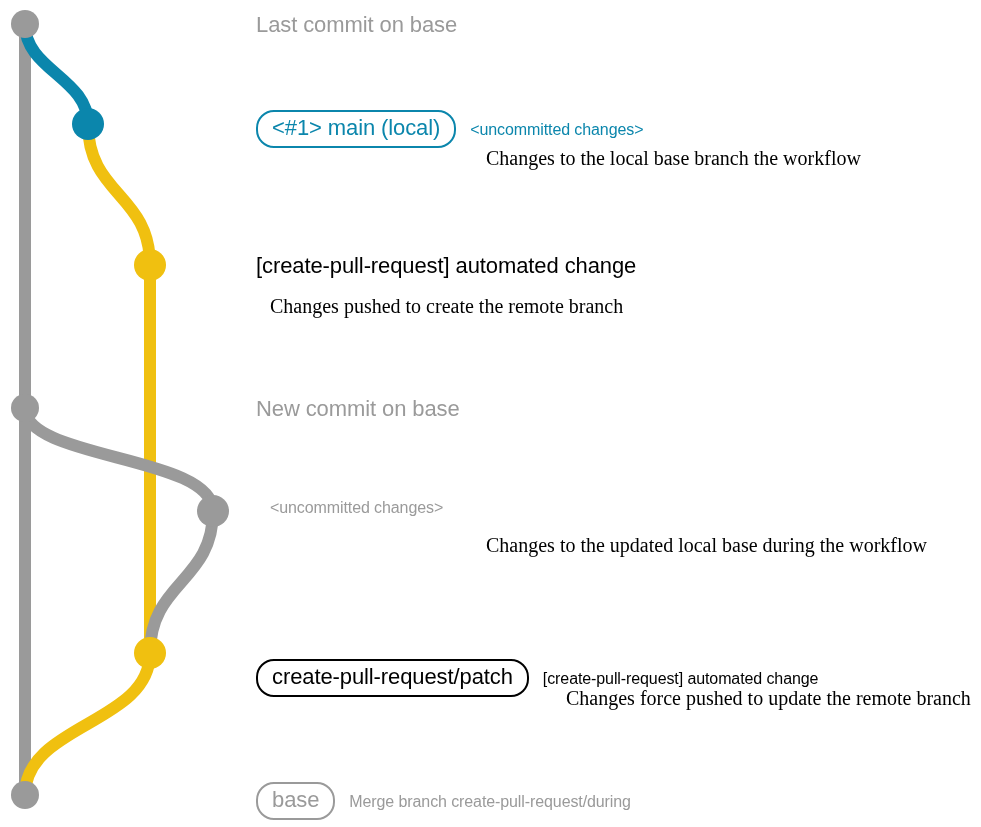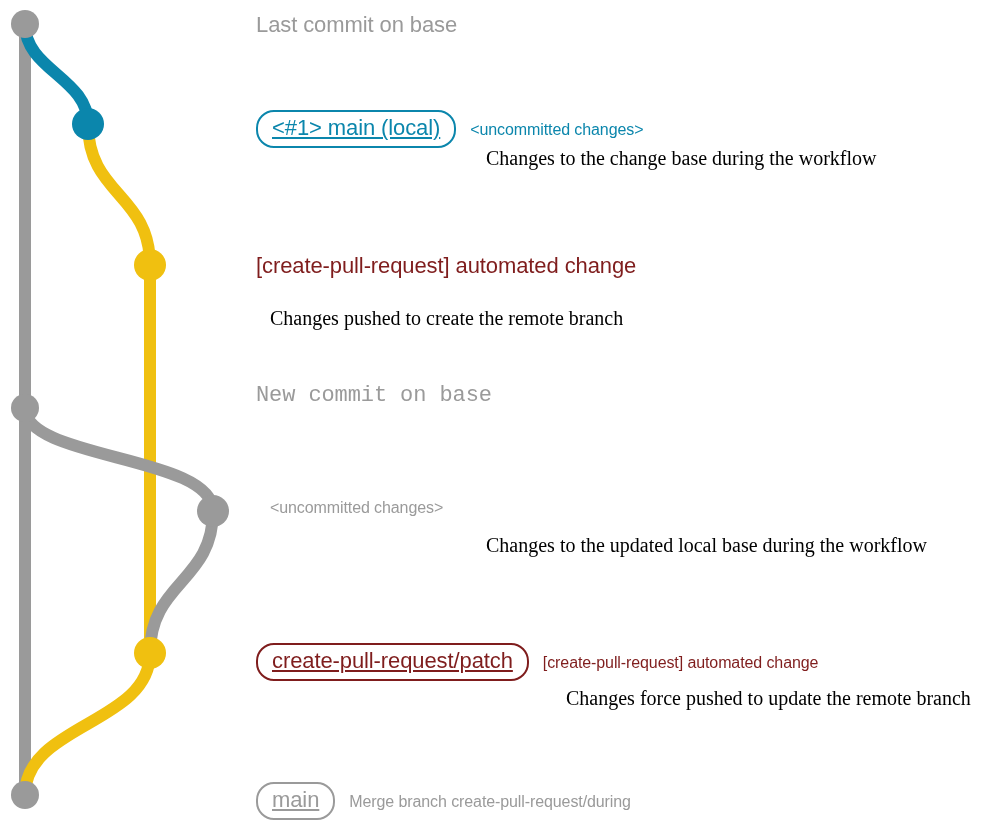"<#1> main (local)" .pill { text-decoration: underline -> none }
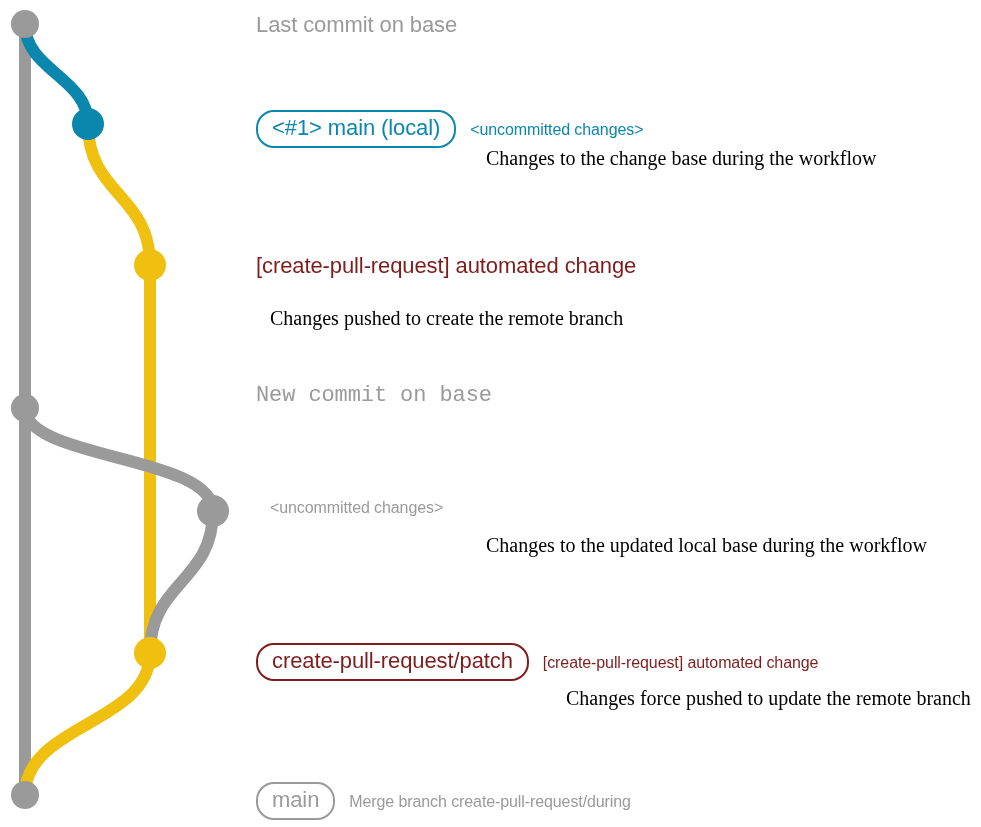"Changes to the change base" div.desc { text: change base during -> local base branch }
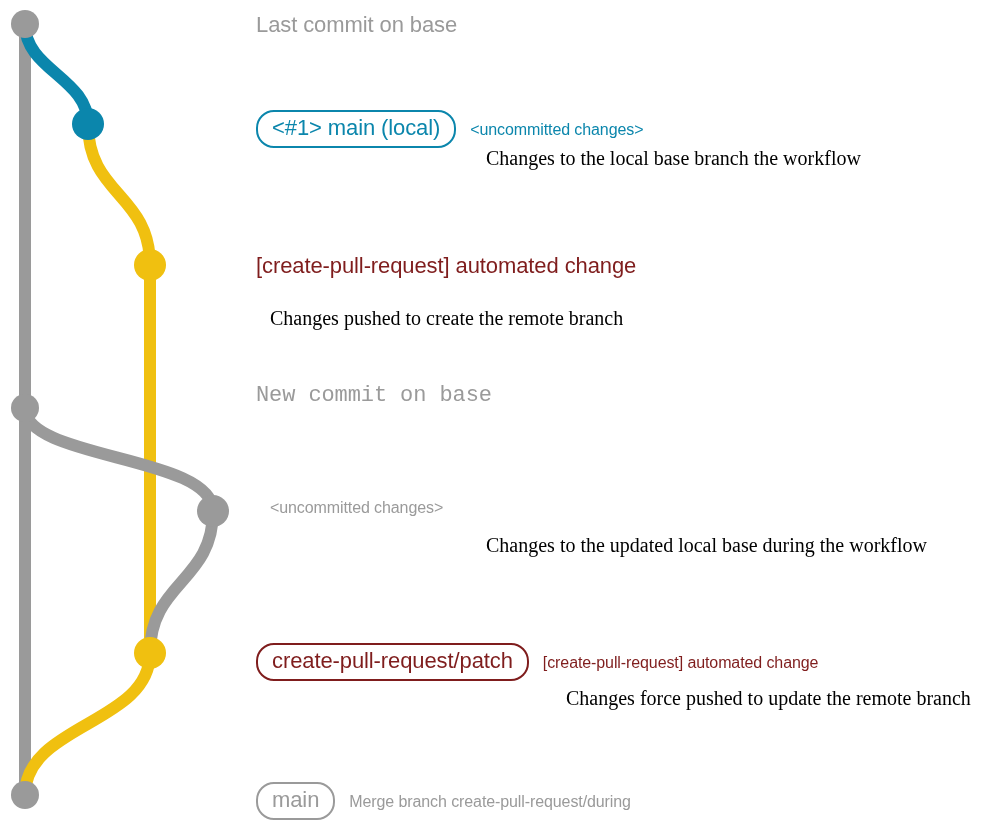"[create-pull-request] automated change" .c-yellow { color: #7f1d1d -> #000000 }
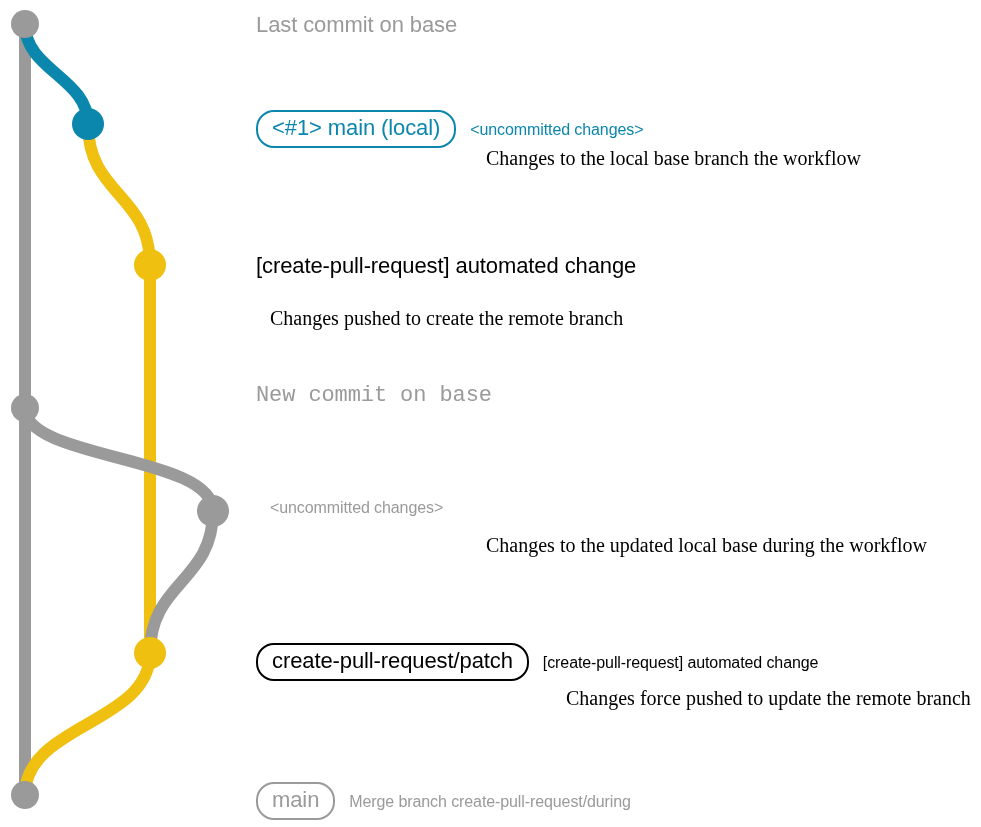"Changes pushed to create the" div.desc { top: 308px -> 296px }
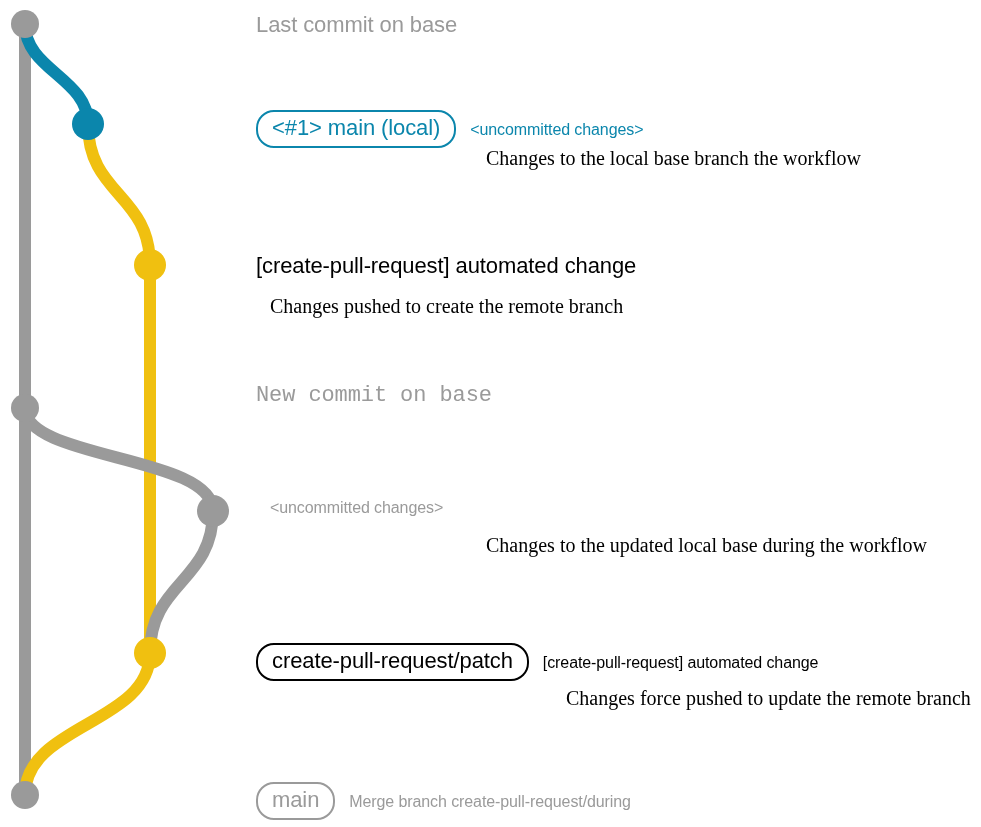"New commit on base" div.row { font-family: Liberation Mono, monospace -> none; top: 385px -> 398px }
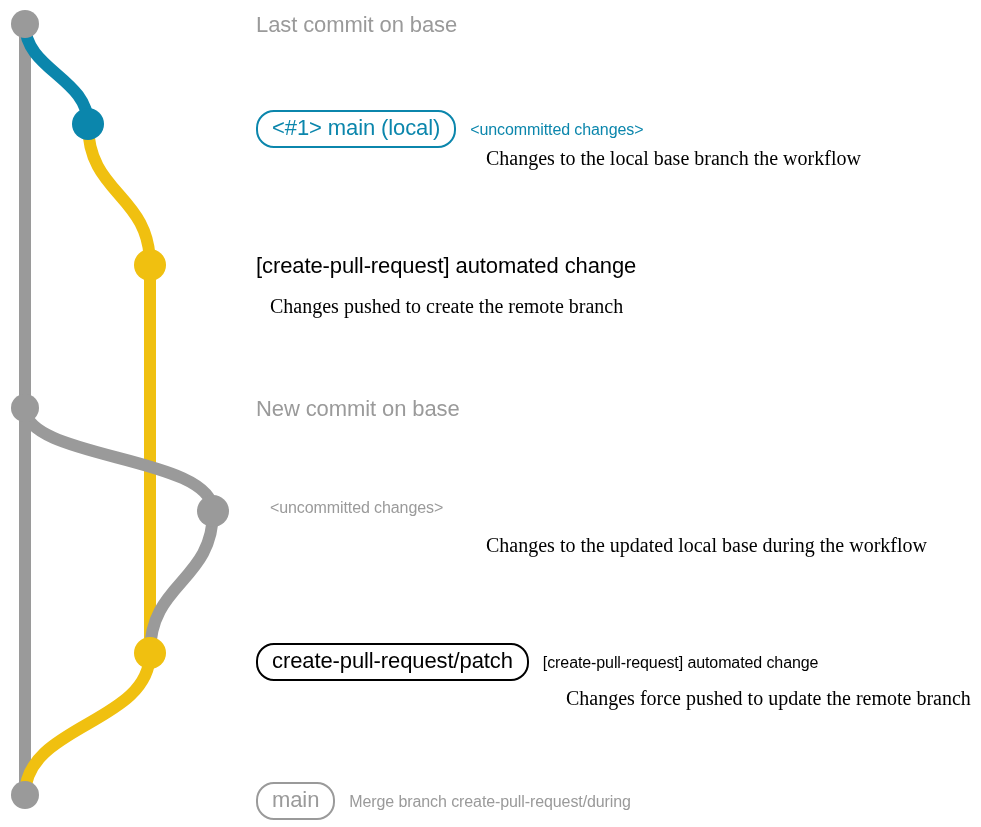"create-pull-request/patch" div.row { top: 643px -> 659px }
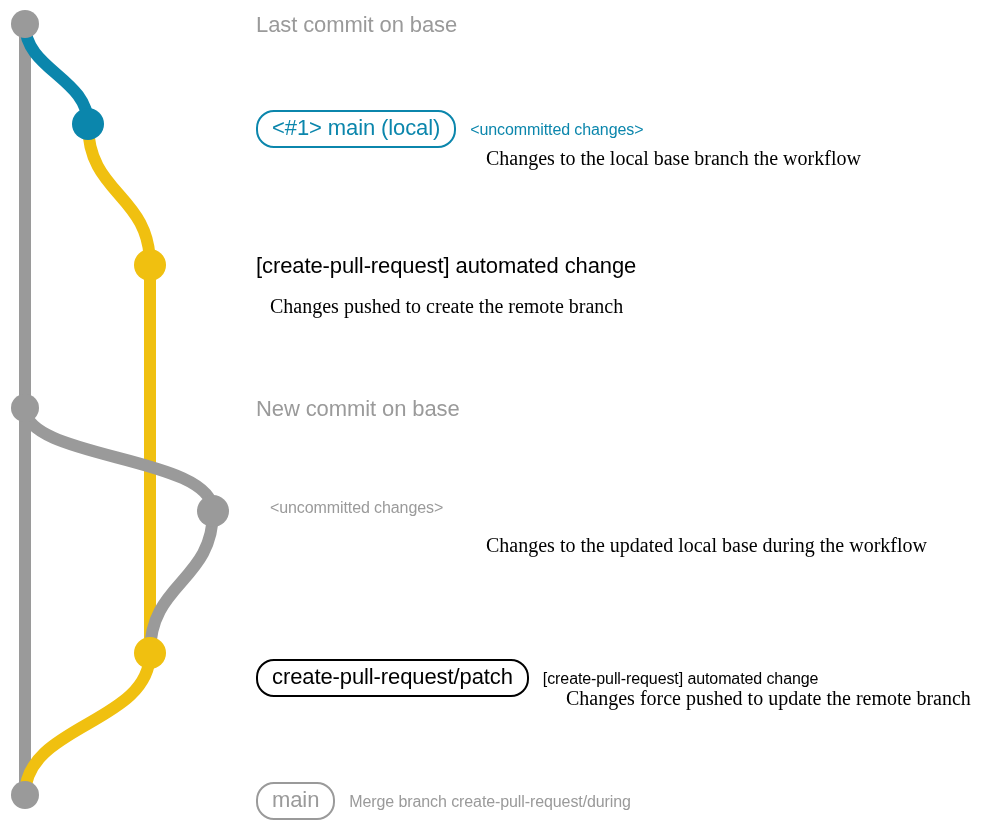"main" span.pill { text: main -> base }
